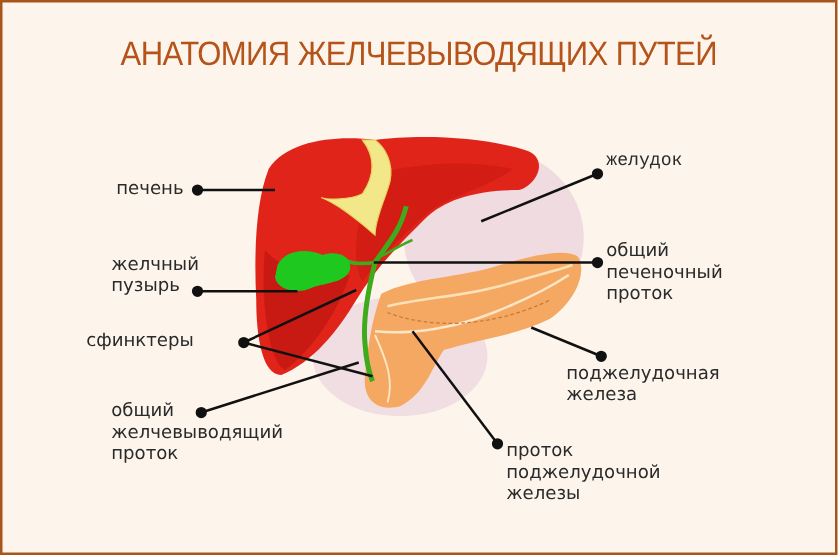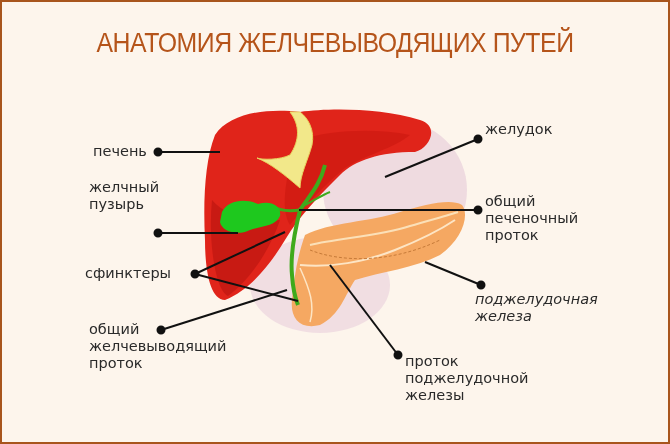"желудок" div.label { font-family: none -> Liberation Mono, monospace }
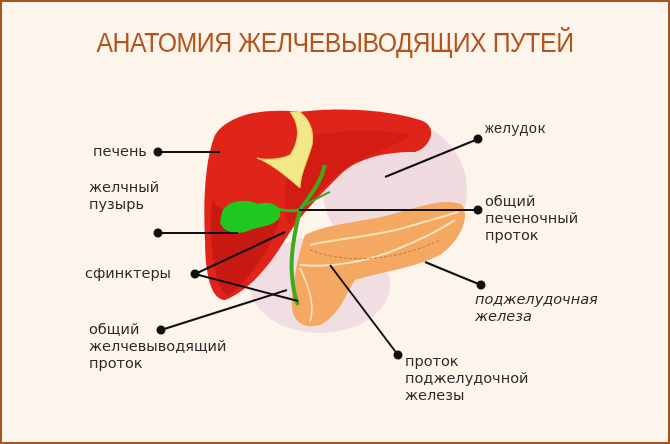"желчный" div.label { top: 179px -> 204px }
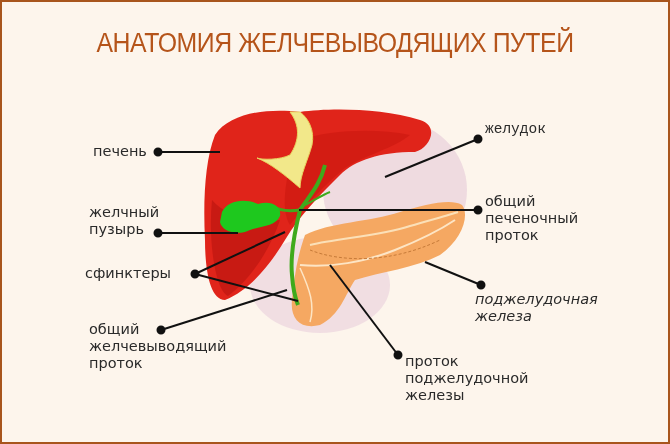"сфинктеры" div.label { left: 85px -> 69px }
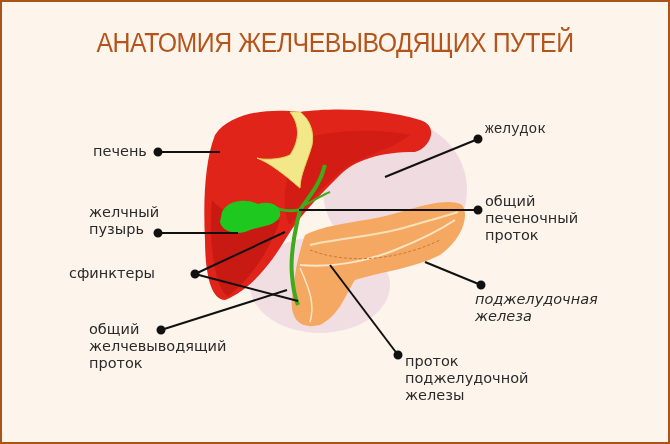"поджелудочная" div.label { font-style: italic -> none; left: 475px -> 453px }
